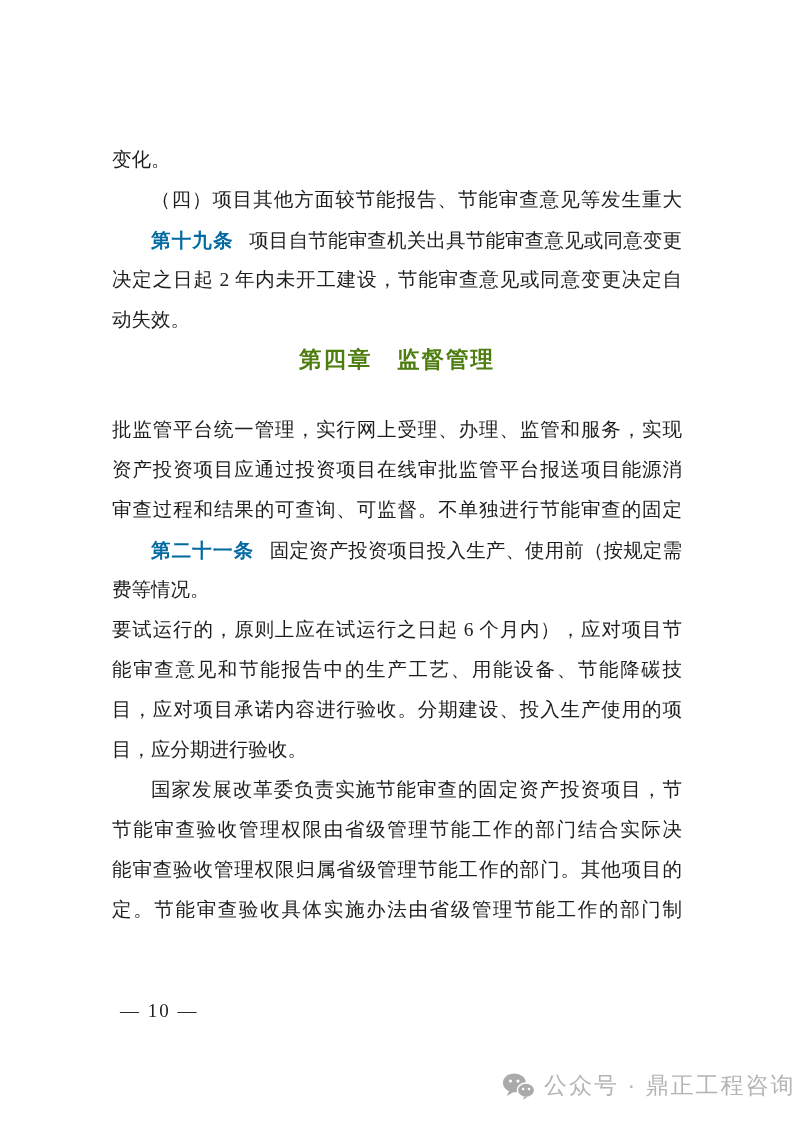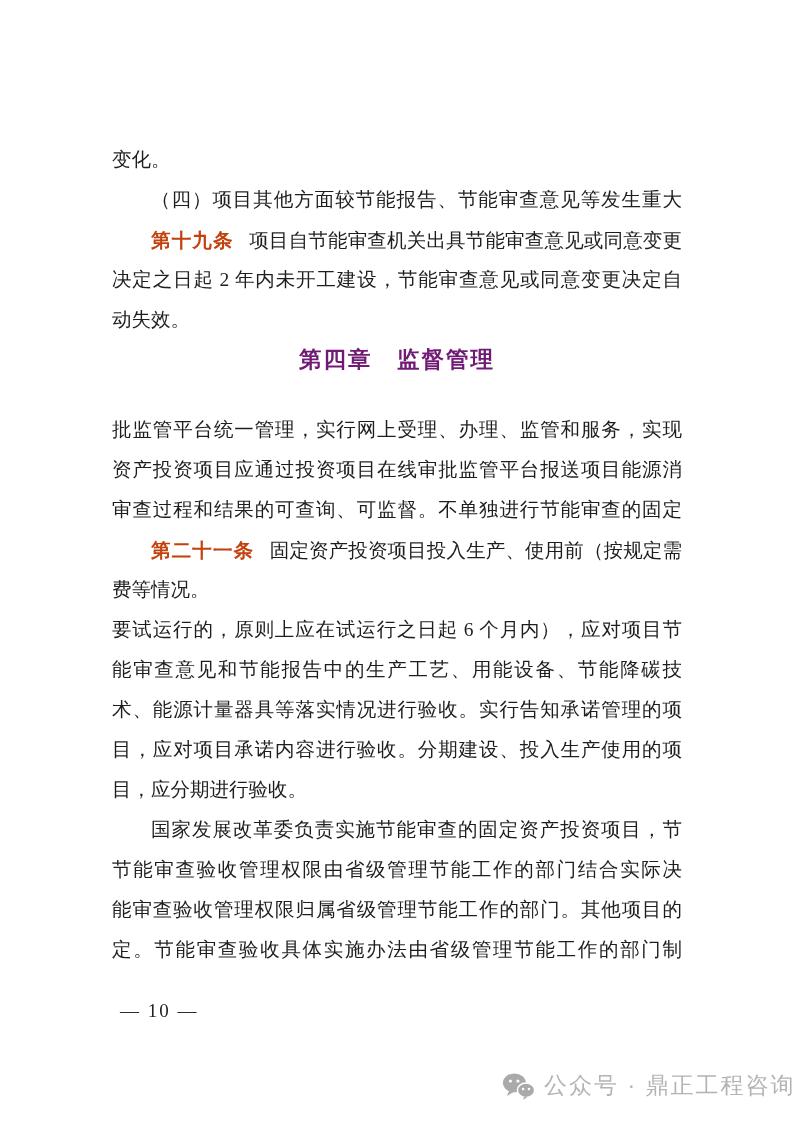"第十九条" .article-label { color: #c2410c -> #0369a1 }
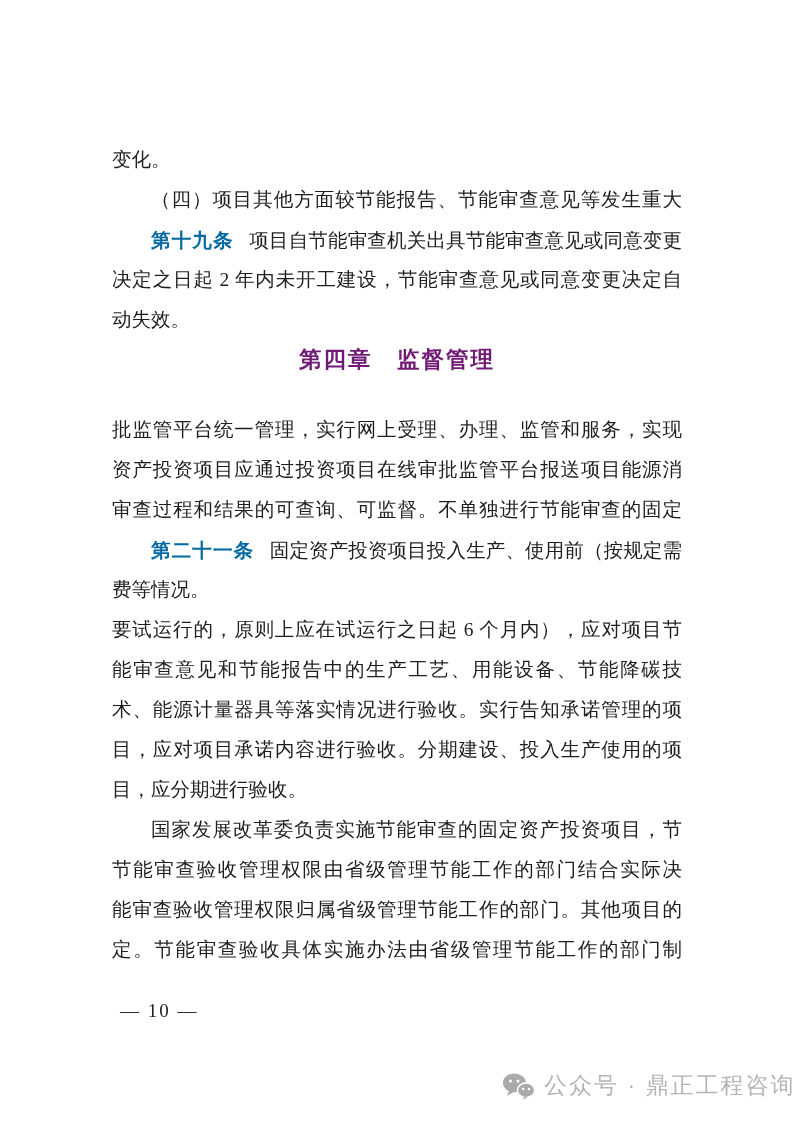"第四章 监督管理" .chapter { color: #701a75 -> #4d7c0f }
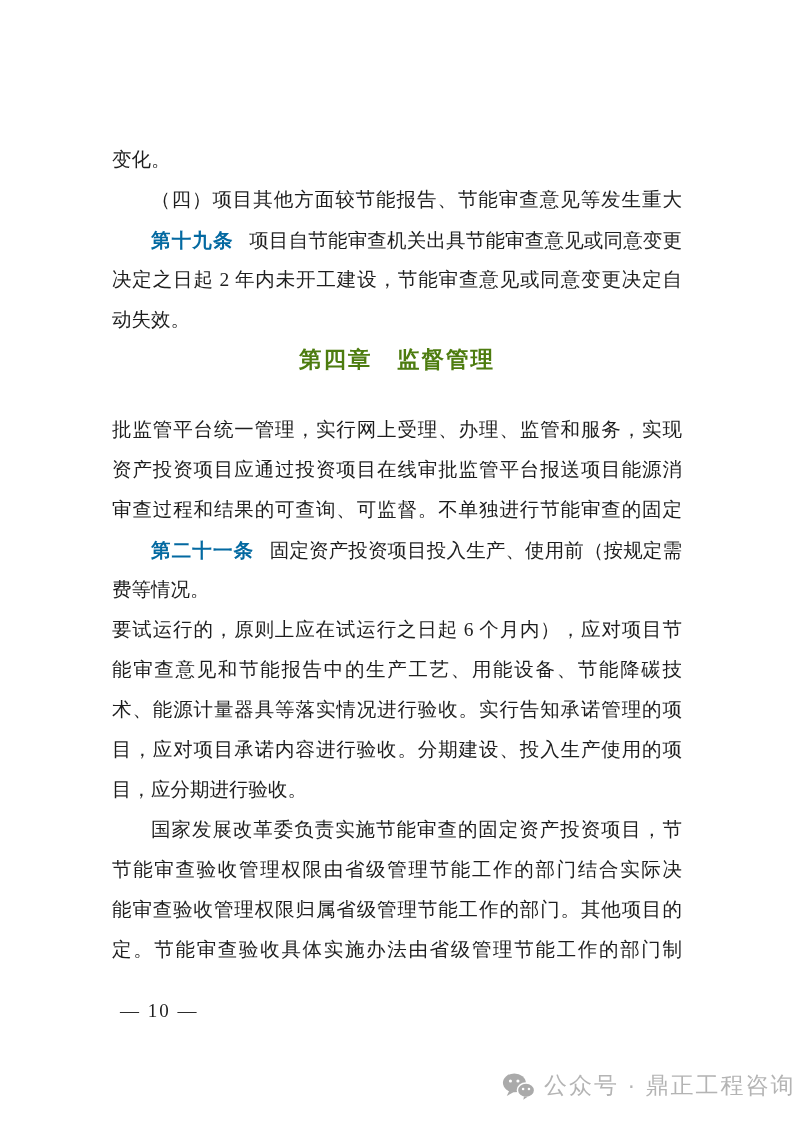"术、能源计量器具等落实情况进行验收。实行告知承诺管理的项" div.line { html: <div>术、能源计量器具等落实情况进行验收。实行告知承诺管理的项</div> -> none }
